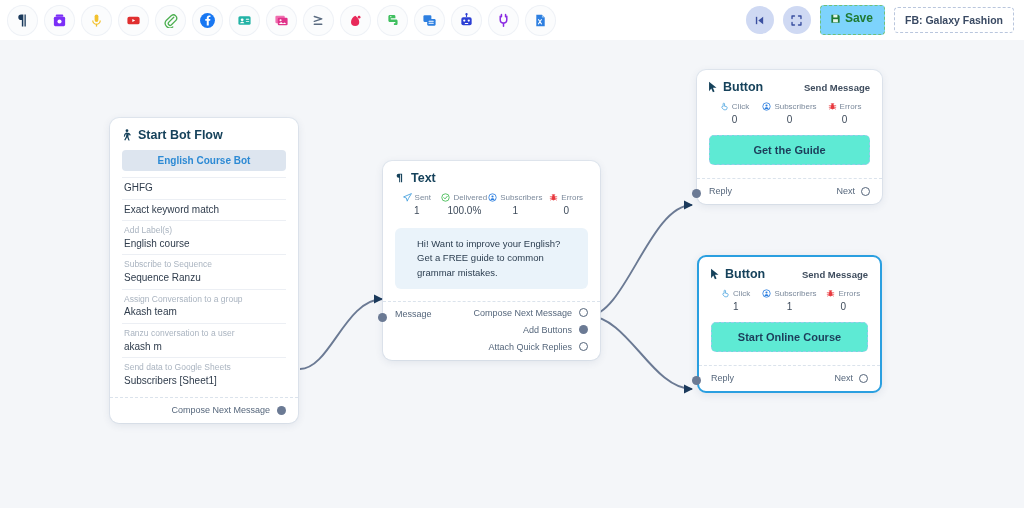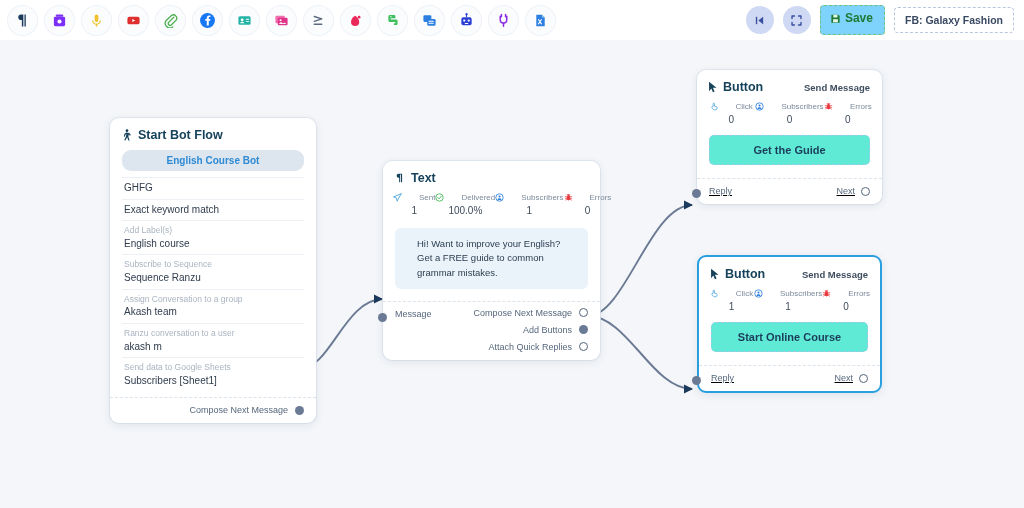"Click" .stat-lbl { gap: 17px -> 3px }
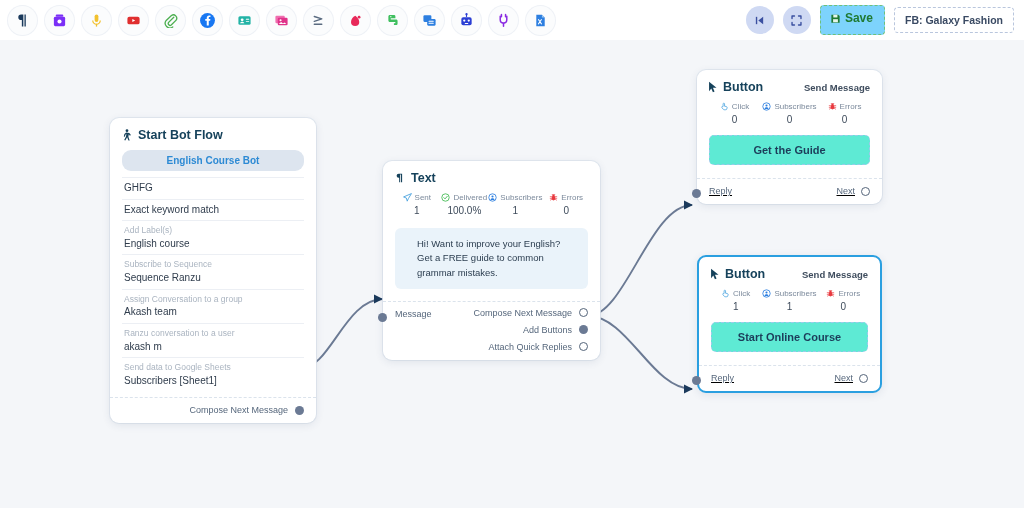"Start Bot Flow" #start-node { width: 206px -> 188px }
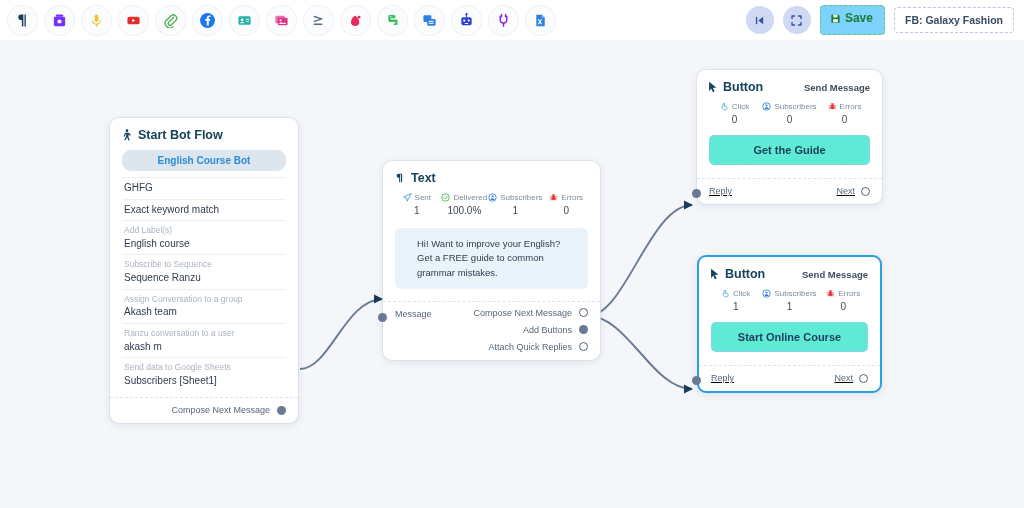"English Course Bot" .chip { border-radius: 9px -> 4px }
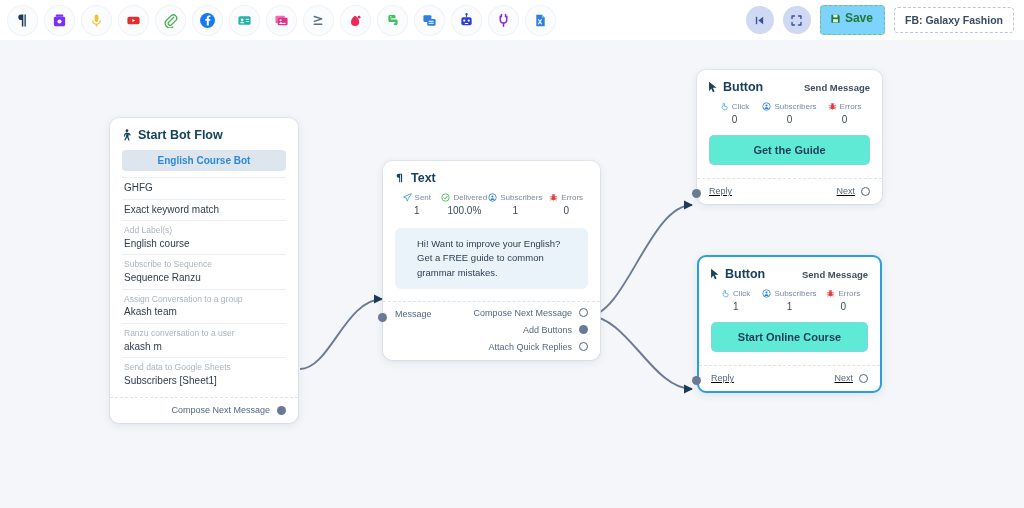"Reply" .ports { text-decoration: underline -> none }
